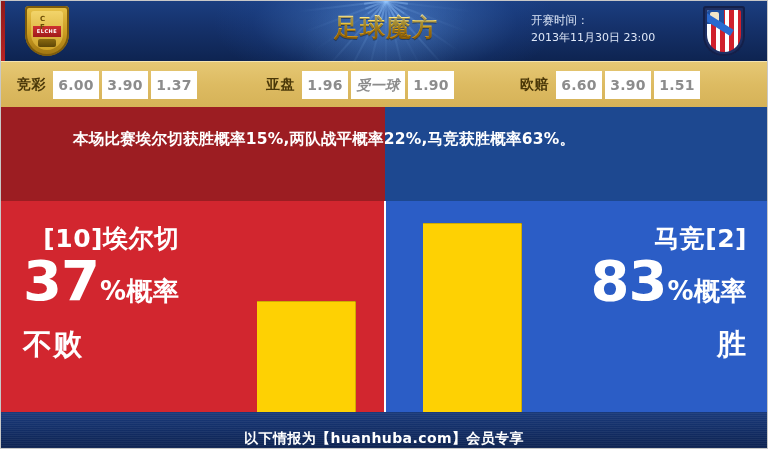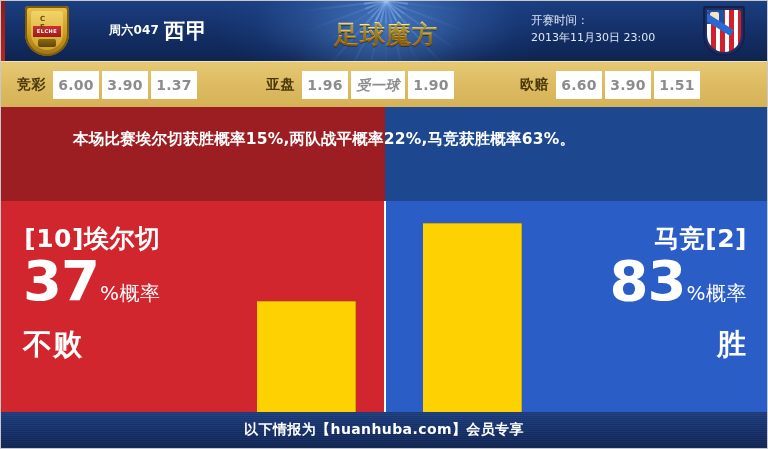"周六047 西甲" div.league { html: <div> <span>周六047</span><span>西甲</span> </div> -> none }
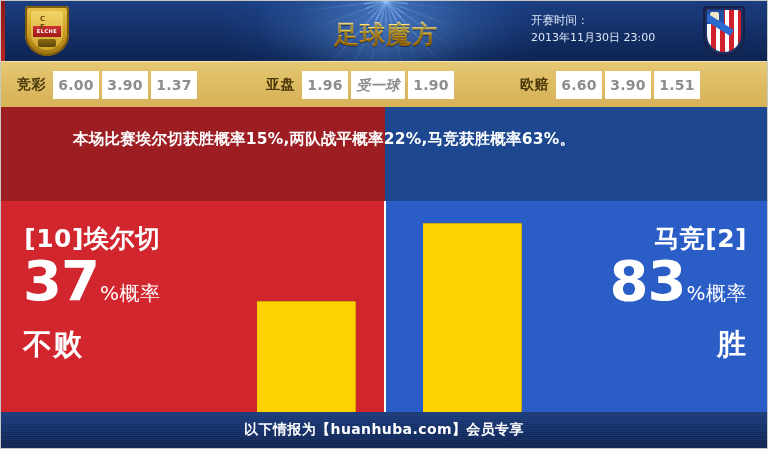"足球魔方" .logo-center { align-items: flex-end -> flex-start }
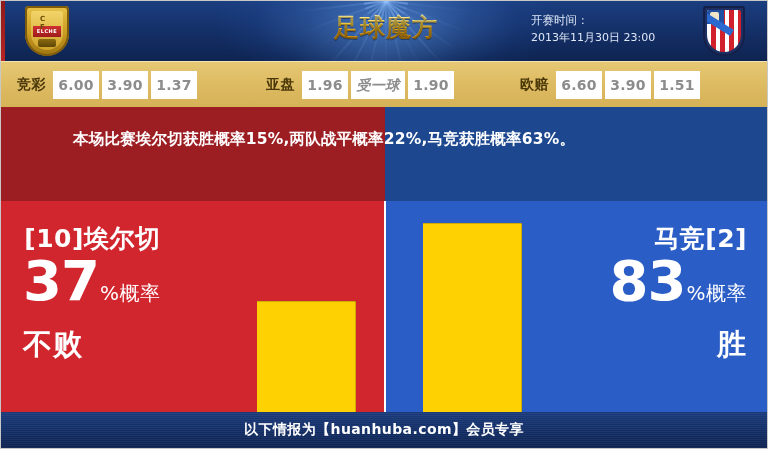"%概率" .prob-suffix { font-size: 20px -> 26px; font-weight: normal -> bold }
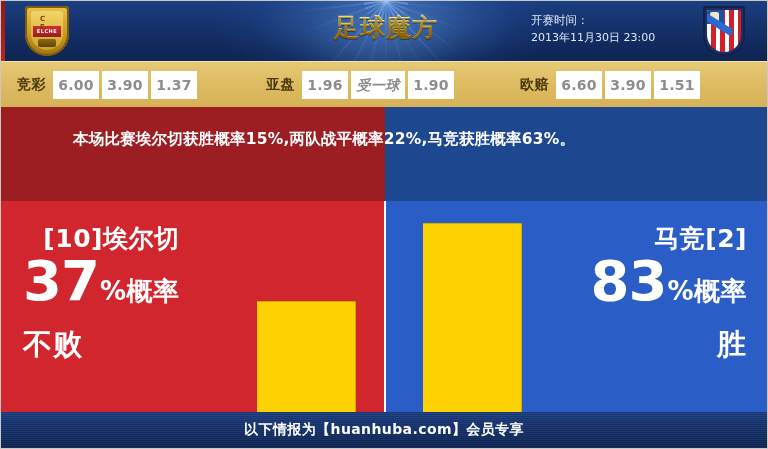"以下情报为【huanhuba.com】会员专享" .footer { align-items: center -> flex-end }
